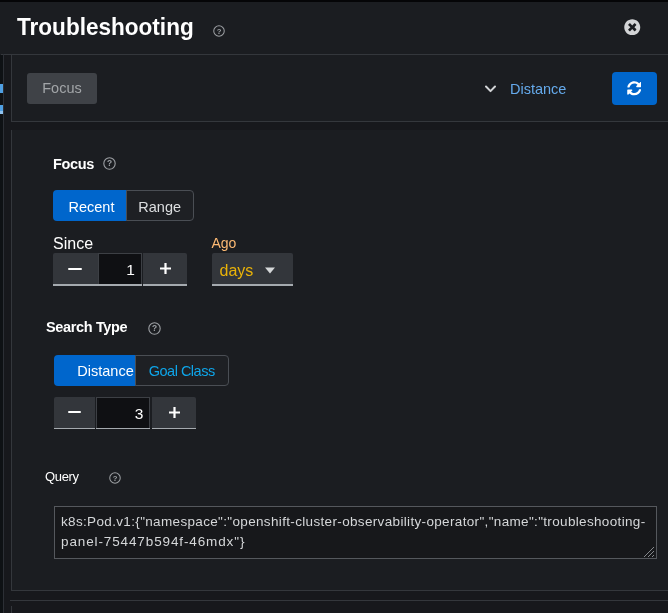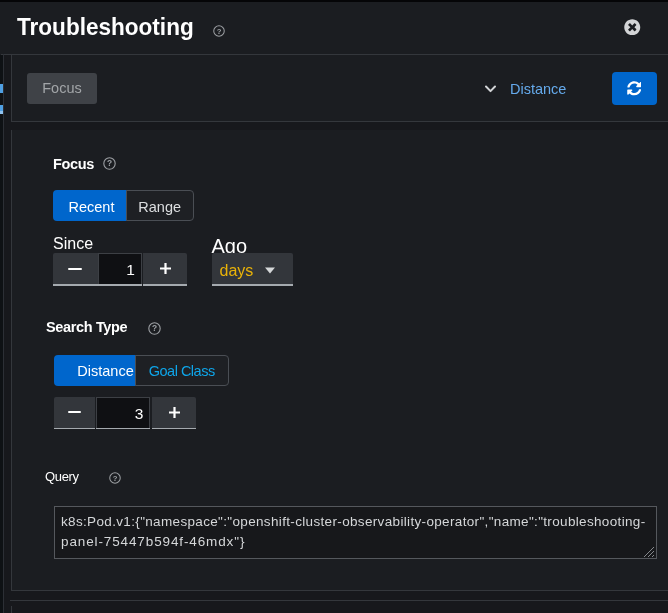"Ago" div.abs { color: #ffffff -> #fdba74; font-size: 20px -> 14px }
